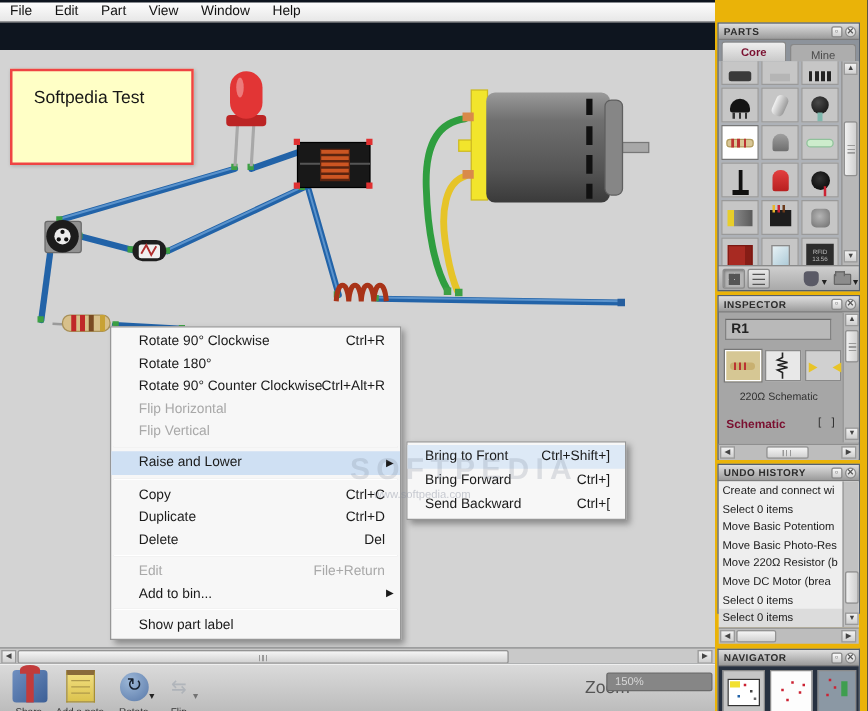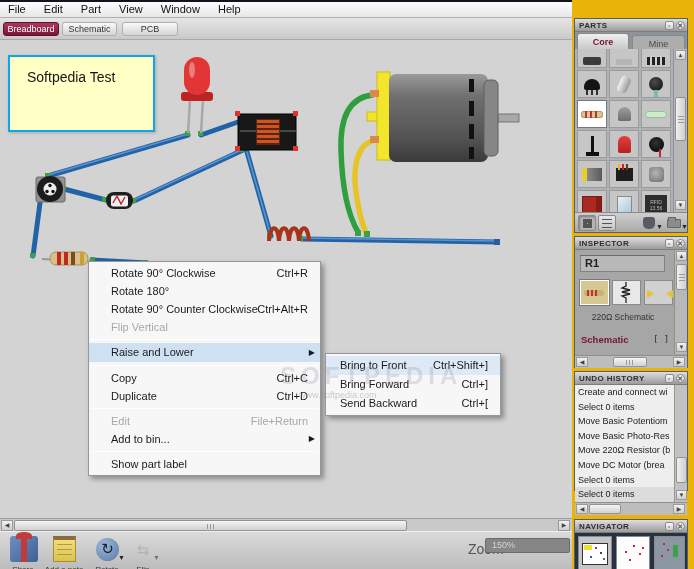"Breadboard" div.abs { html: <div> <div>Breadboard</div> <div>Schematic</div> <div>PCB</div> </div> -> none }
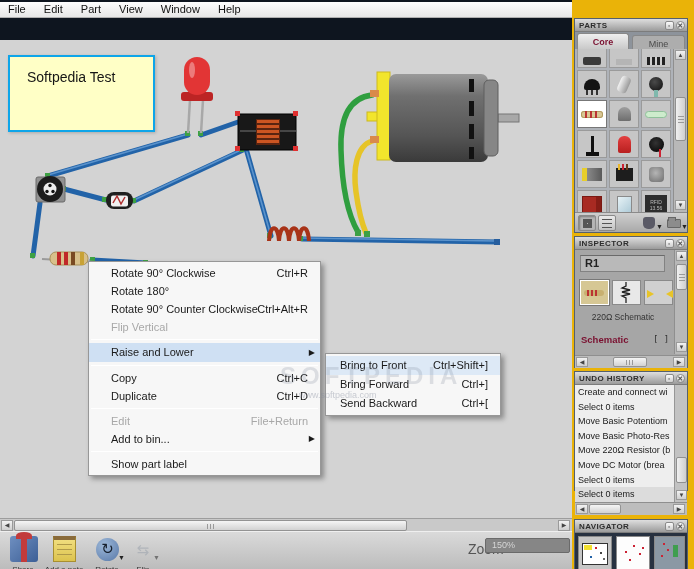"Softpedia Test" .note { border: 2px solid #0ea5e9 -> 2px solid #ef4444 }
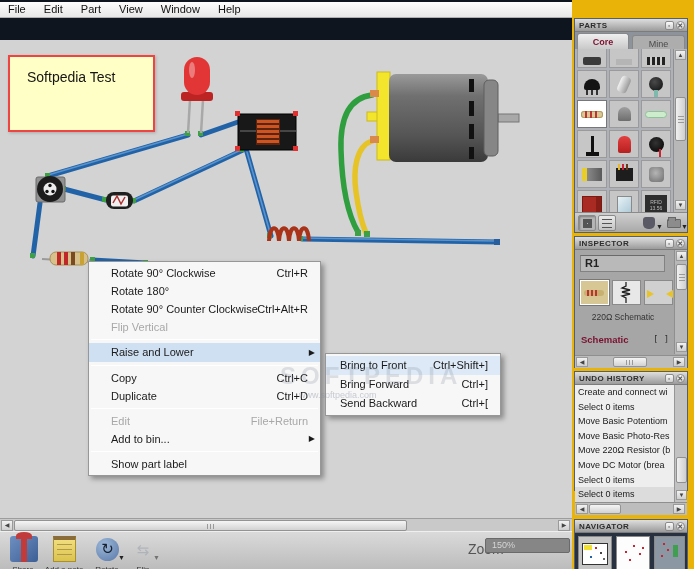"Flip Horizontal" div.mi { html: none -> <div> <span>Flip Horizontal</span> </div> }
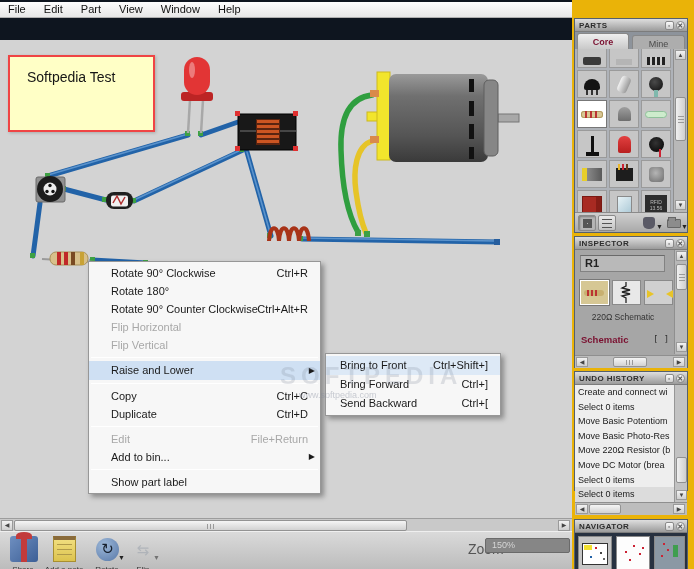"Delete" div.mi { html: none -> <div> <span>Delete</span> <span>Del</span> </div> }
